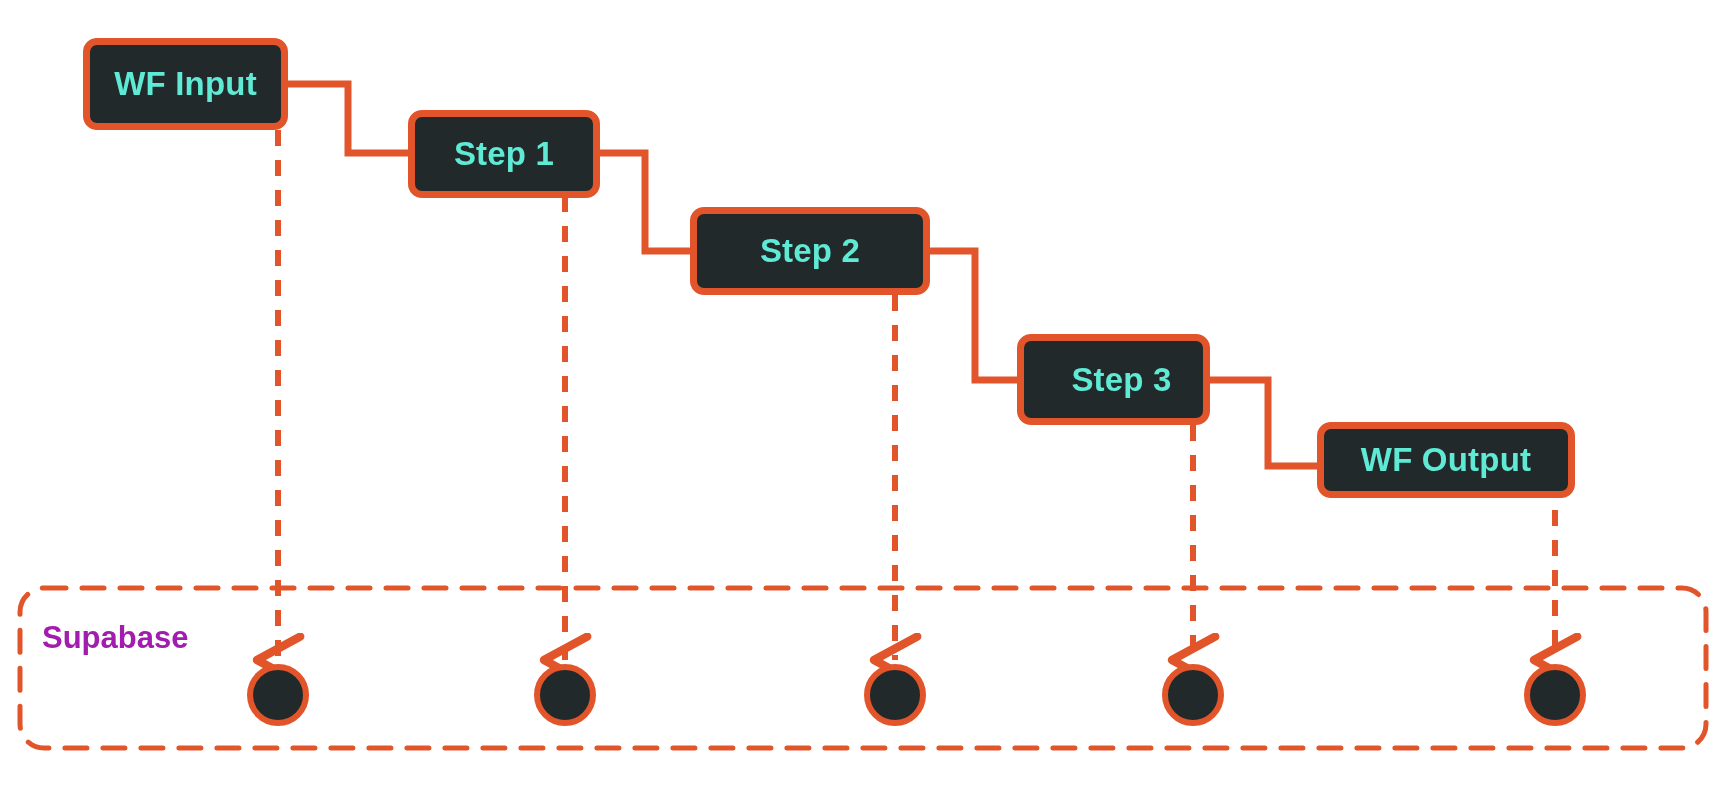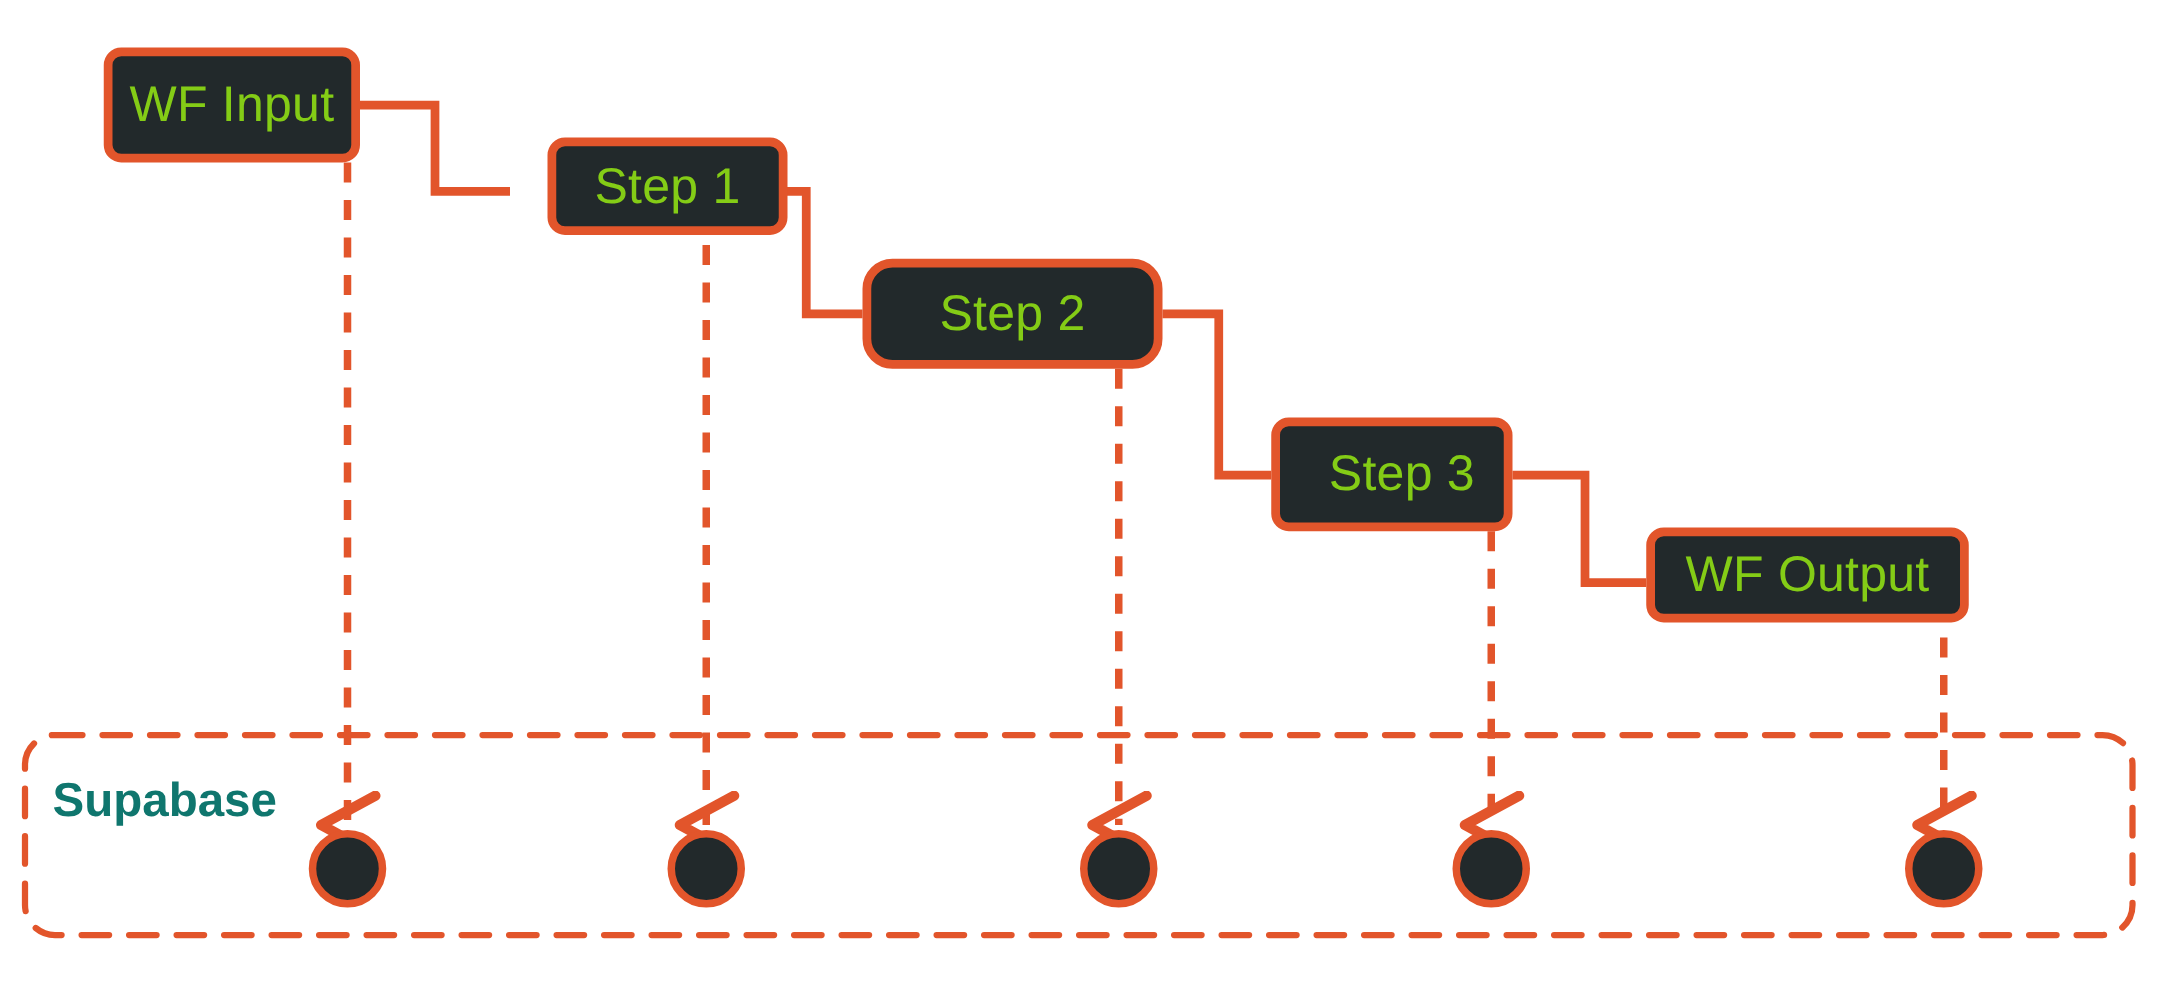"WF Input" .node { color: #84cc16 -> #5eead4; font-size: 40px -> 33px; font-weight: normal -> bold }
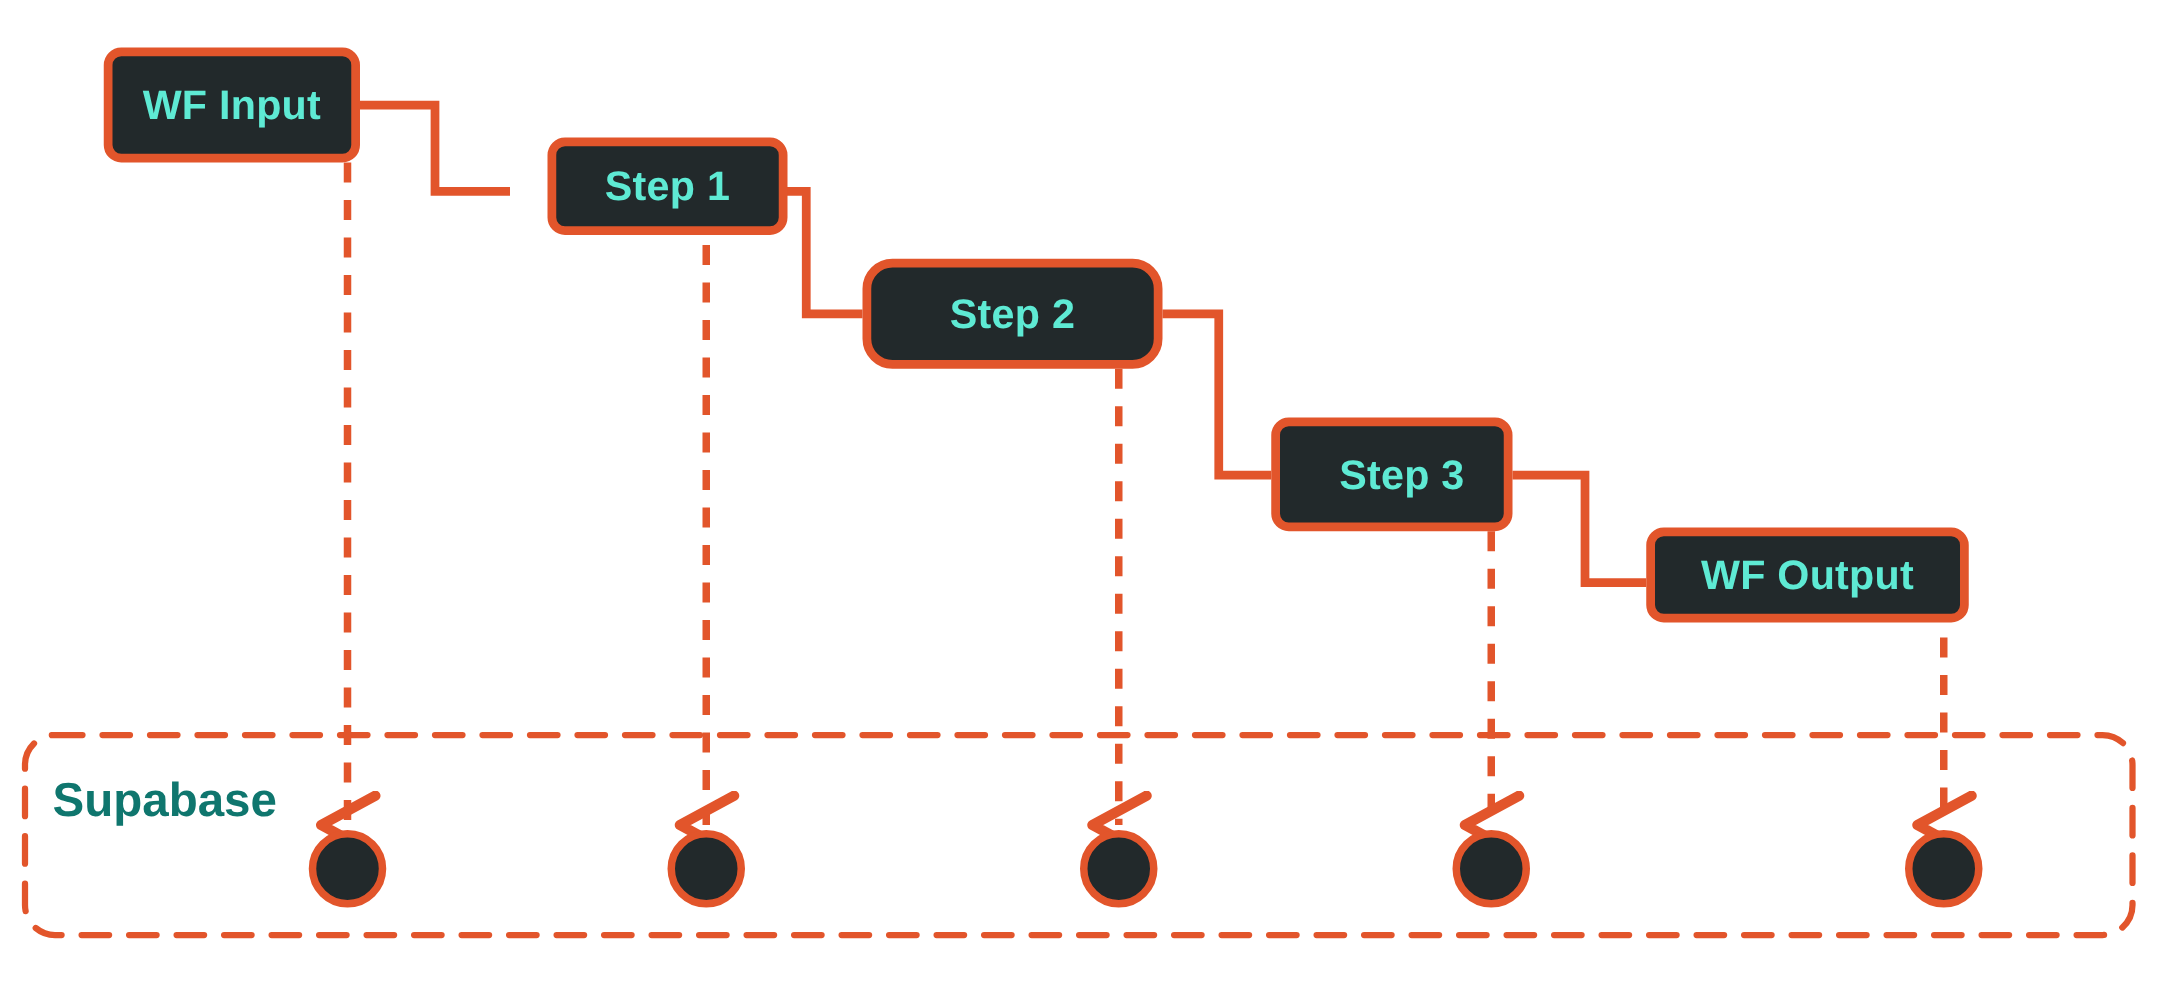"Step 1" div.node { height: 78px -> 88px; margin-left: 30px -> none }
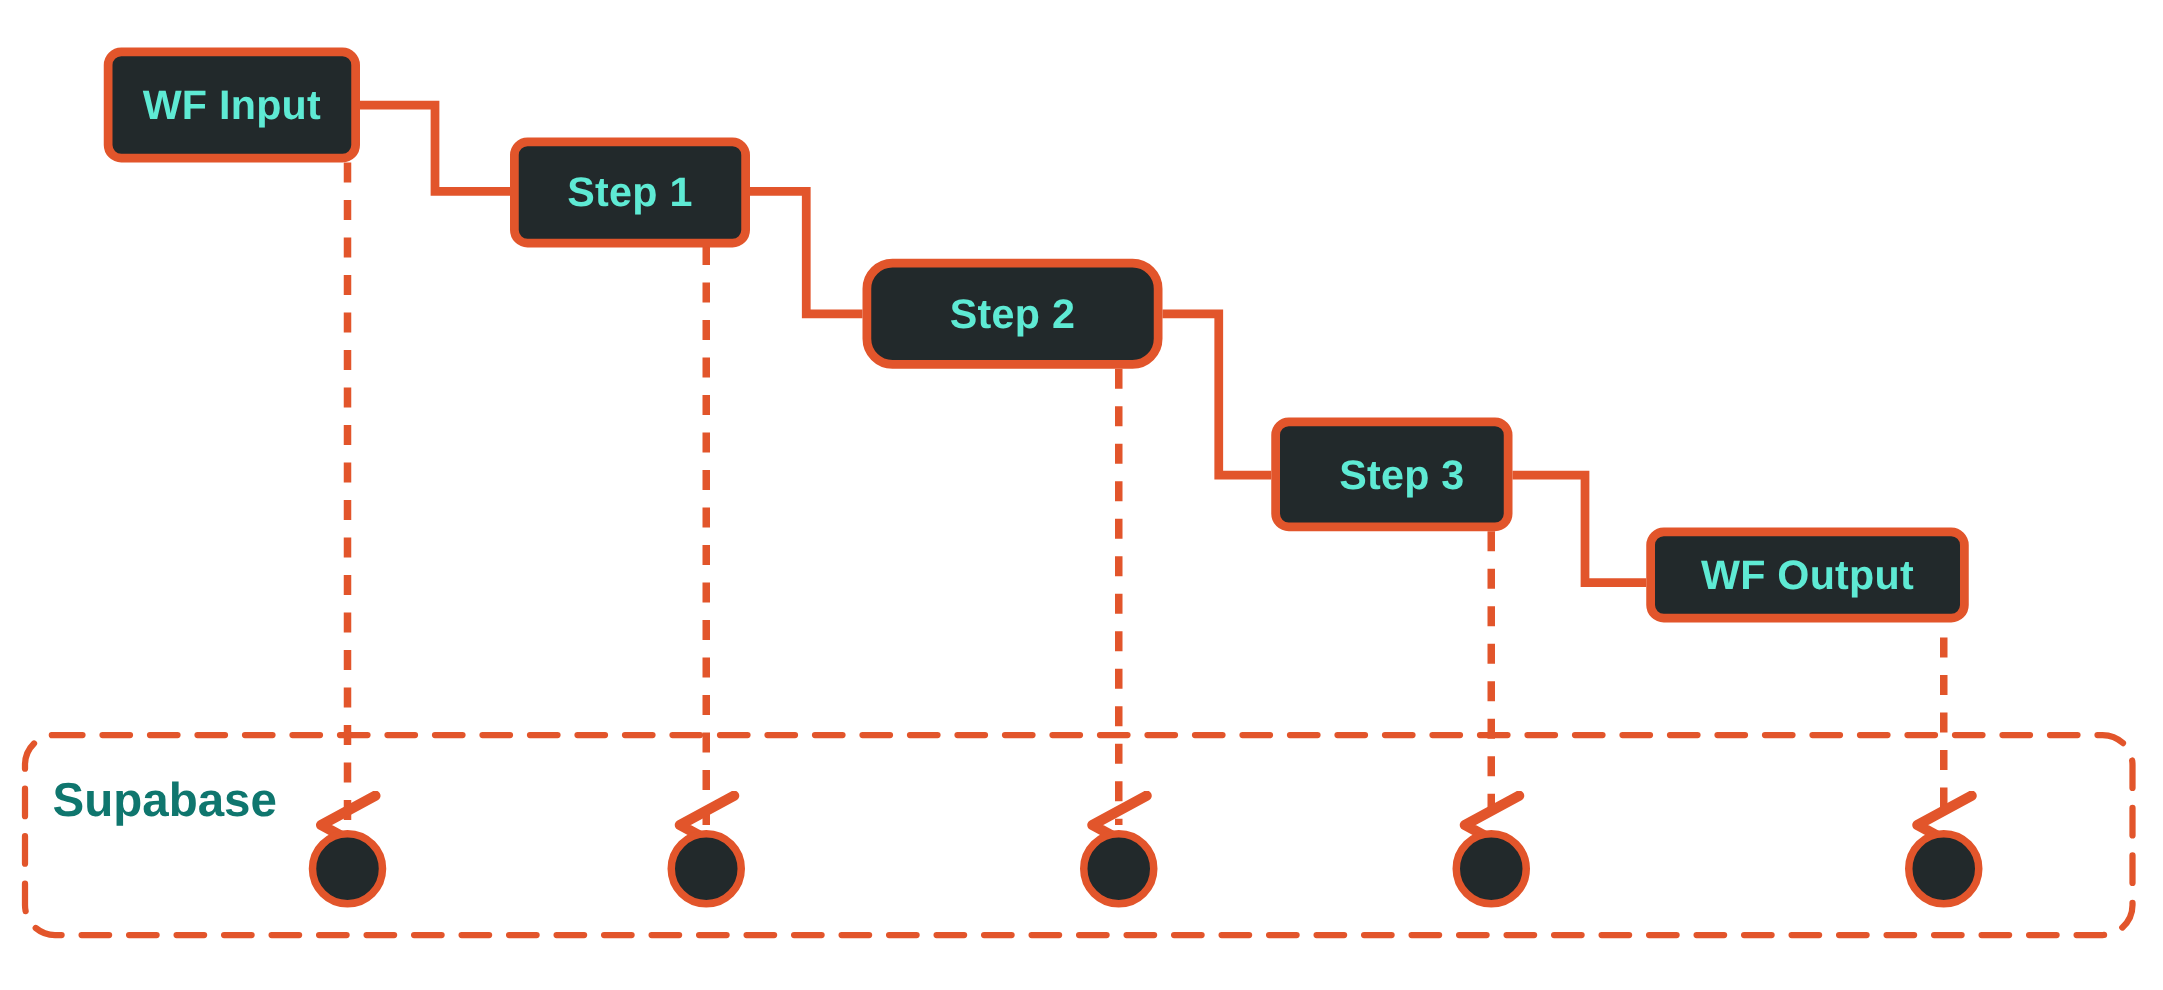"Step 2" div.node { border-radius: 24px -> none }
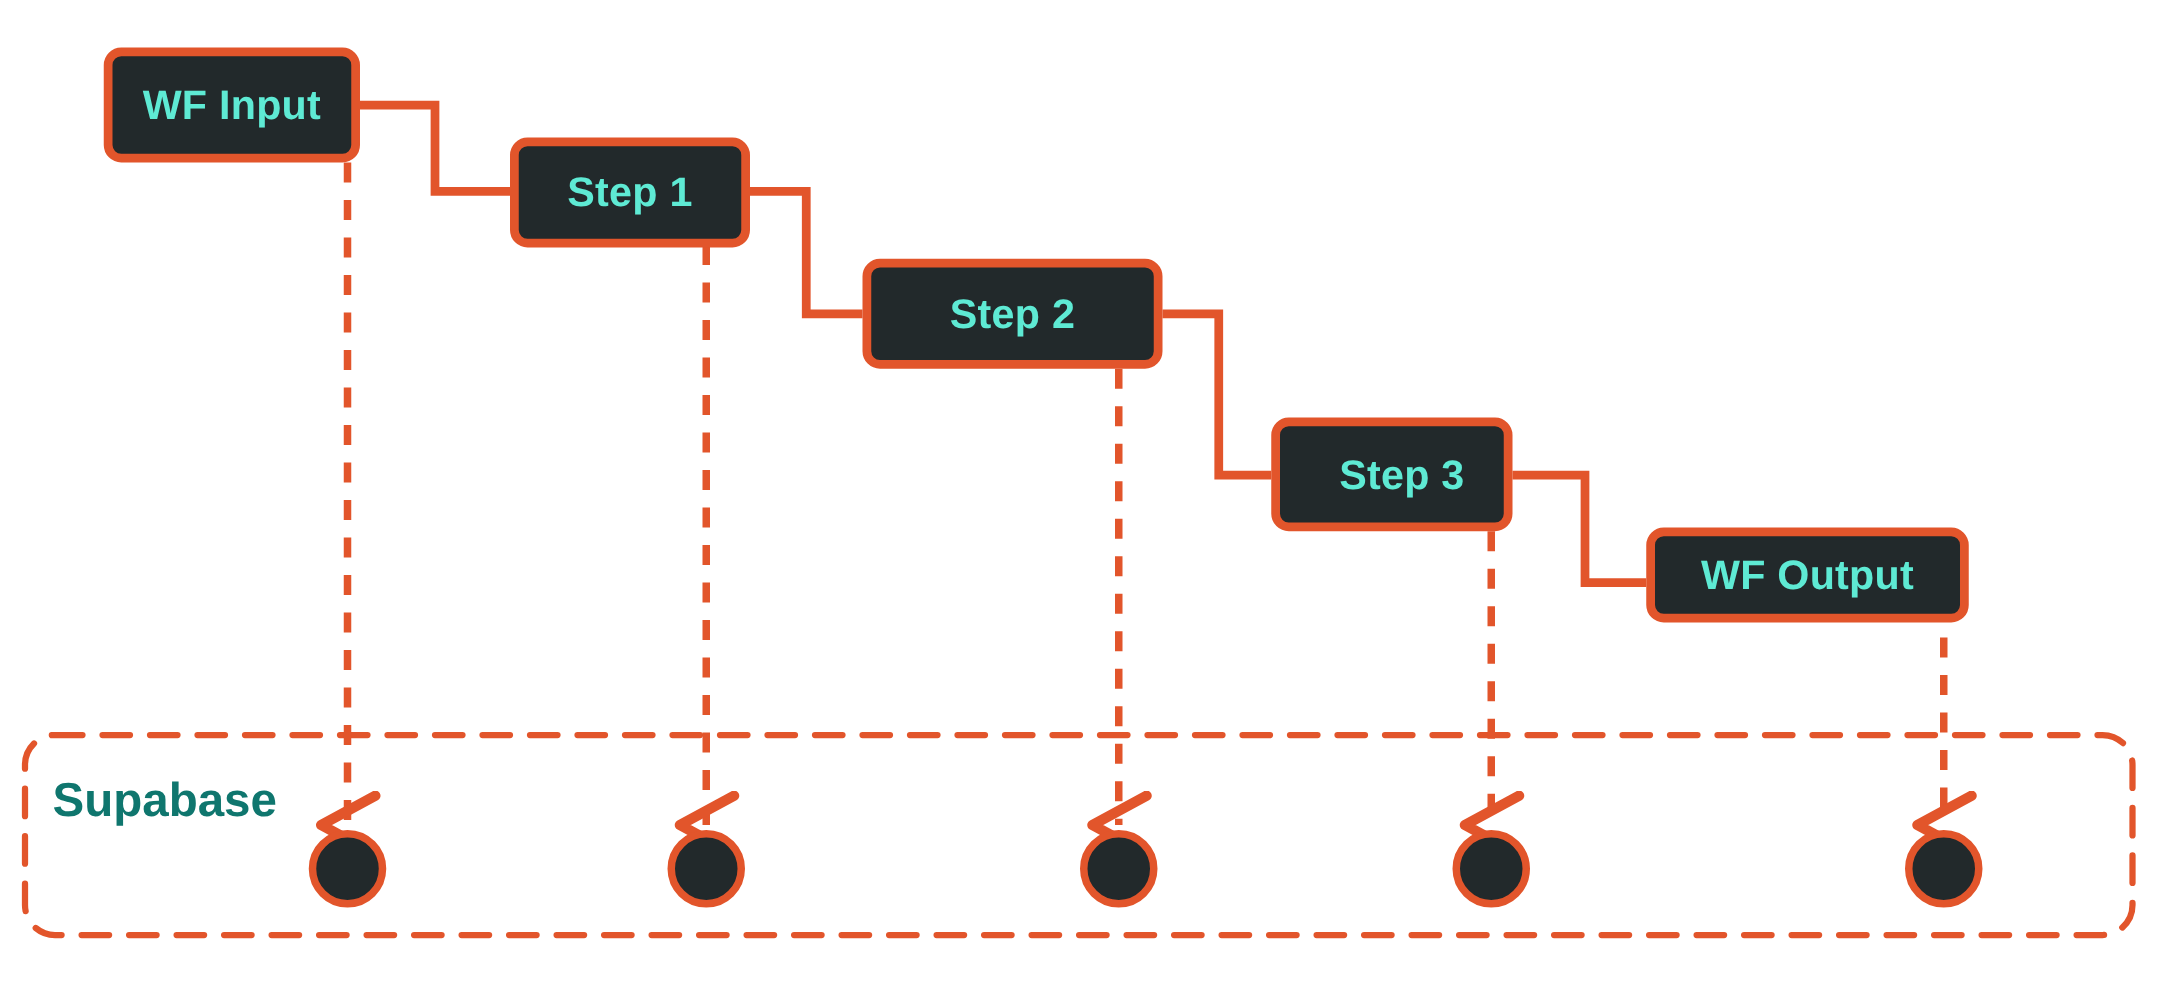"Supabase" .group-label { color: #0f766e -> #a21caf; font-size: 38px -> 31px }
